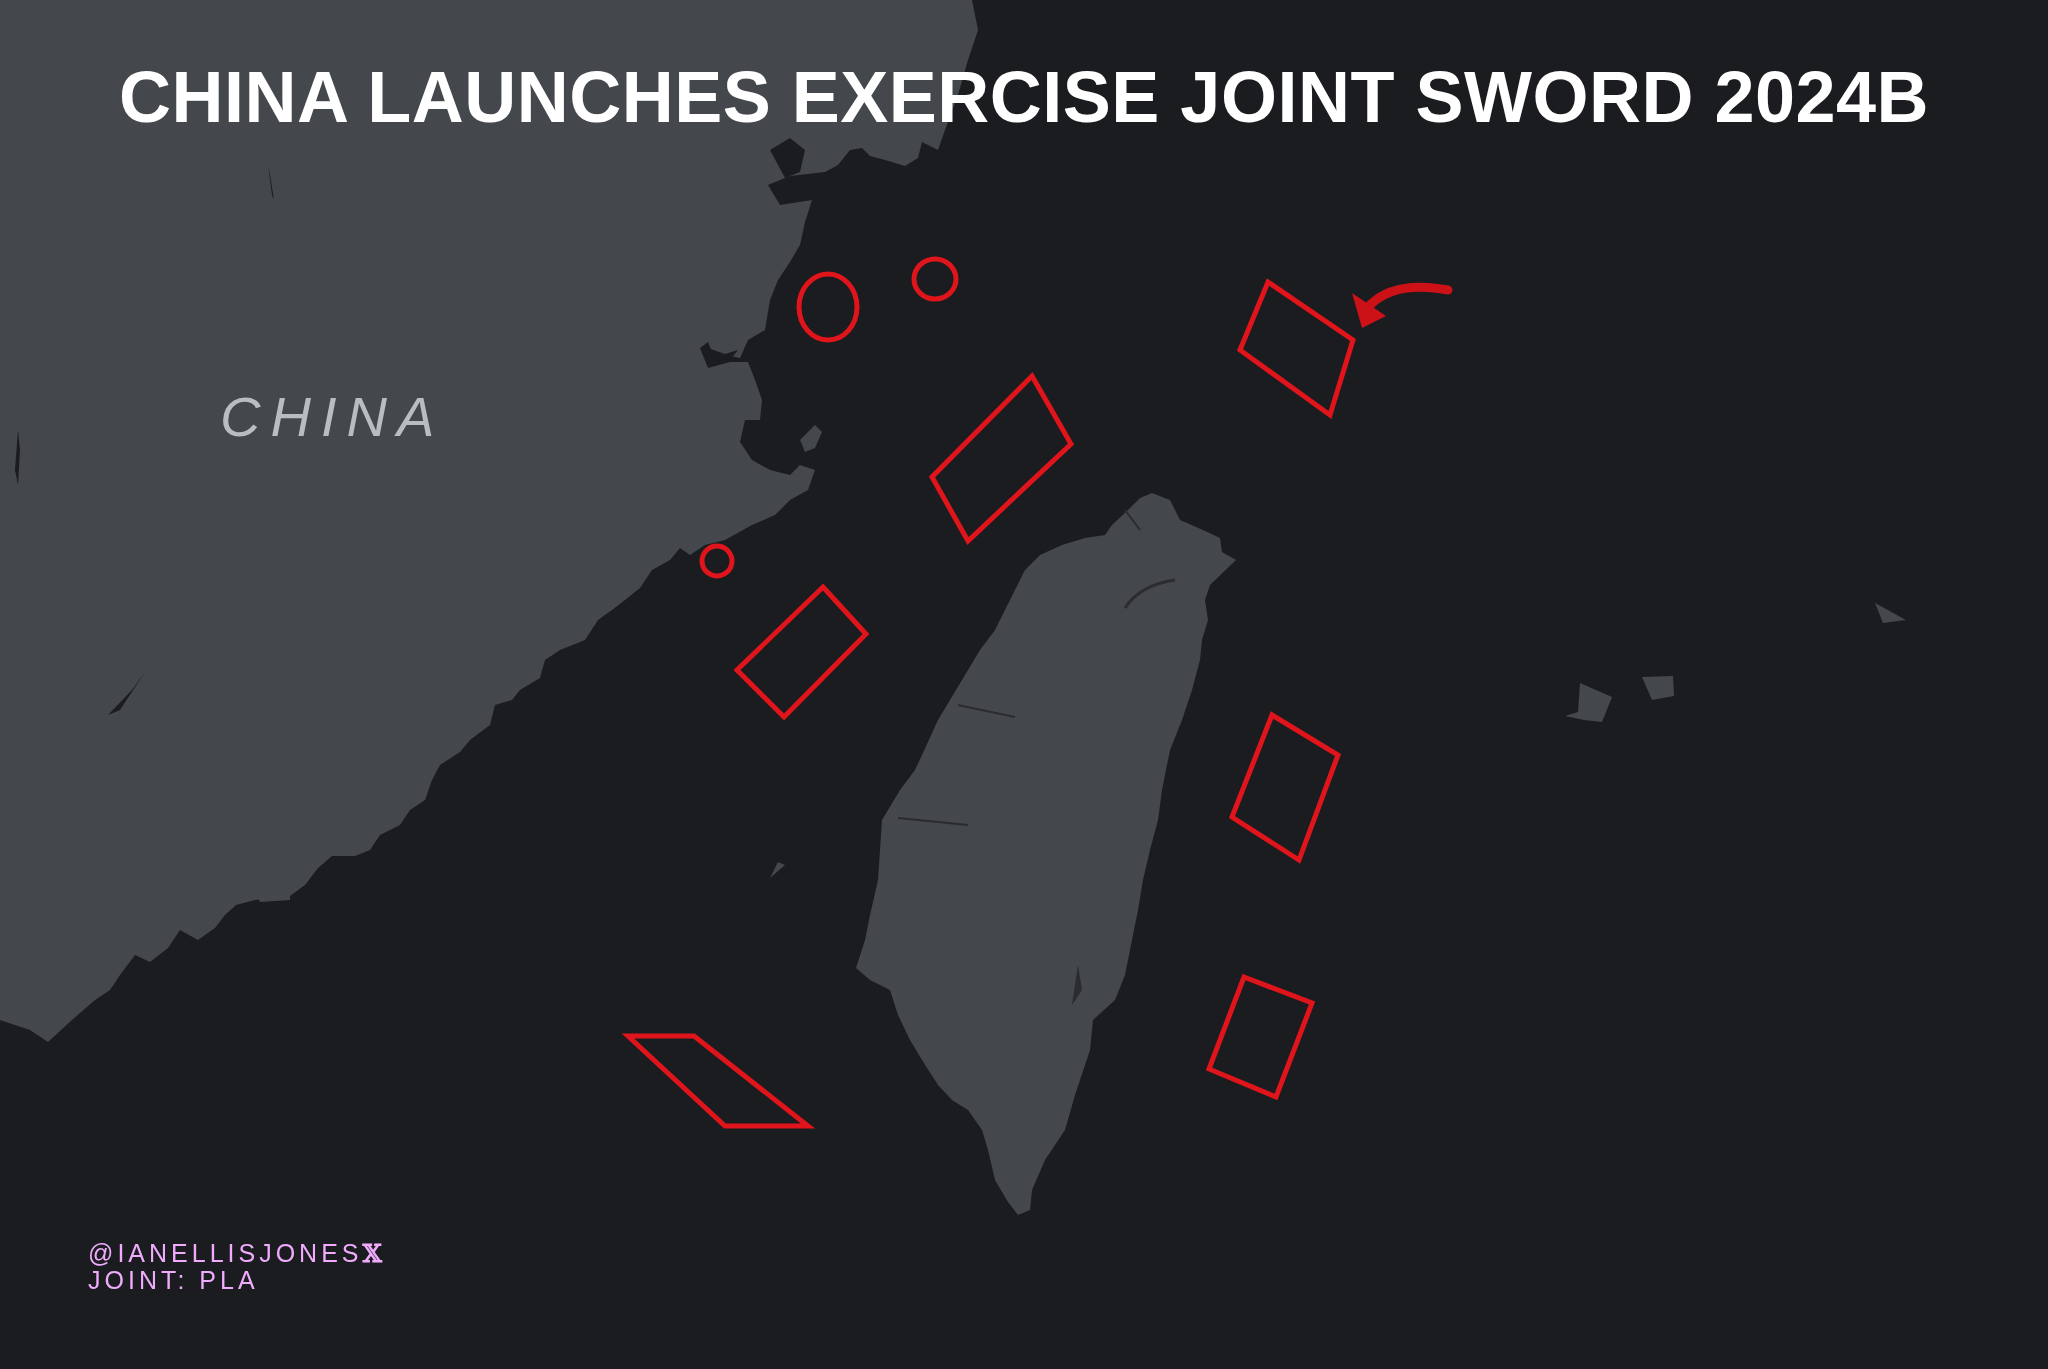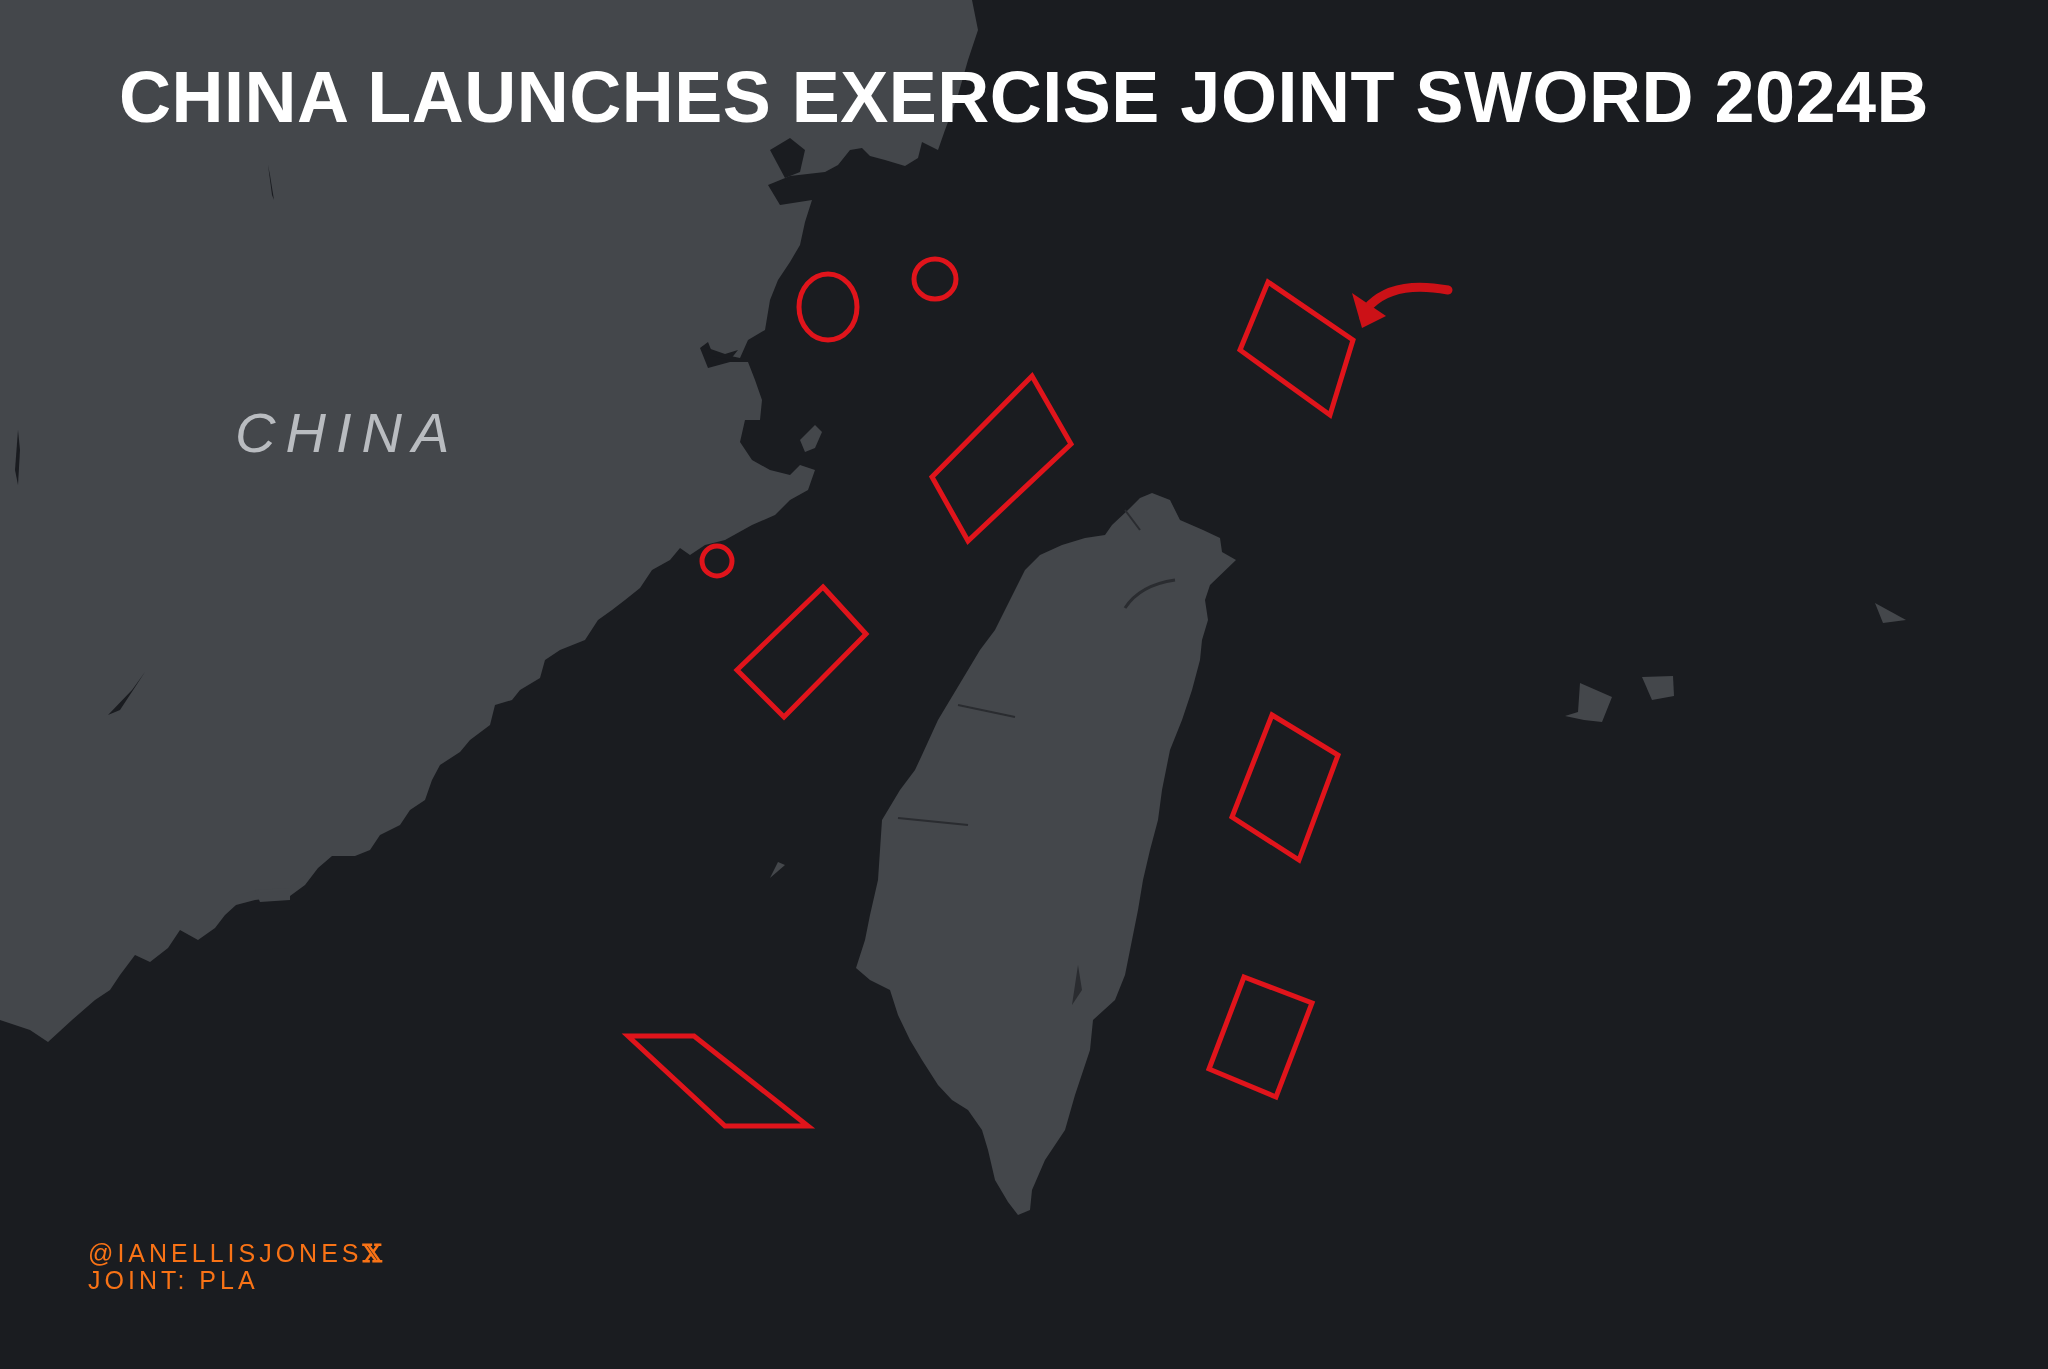"CHINA" div.region-label { left: 235px -> 220px; margin-top: 16px -> none }
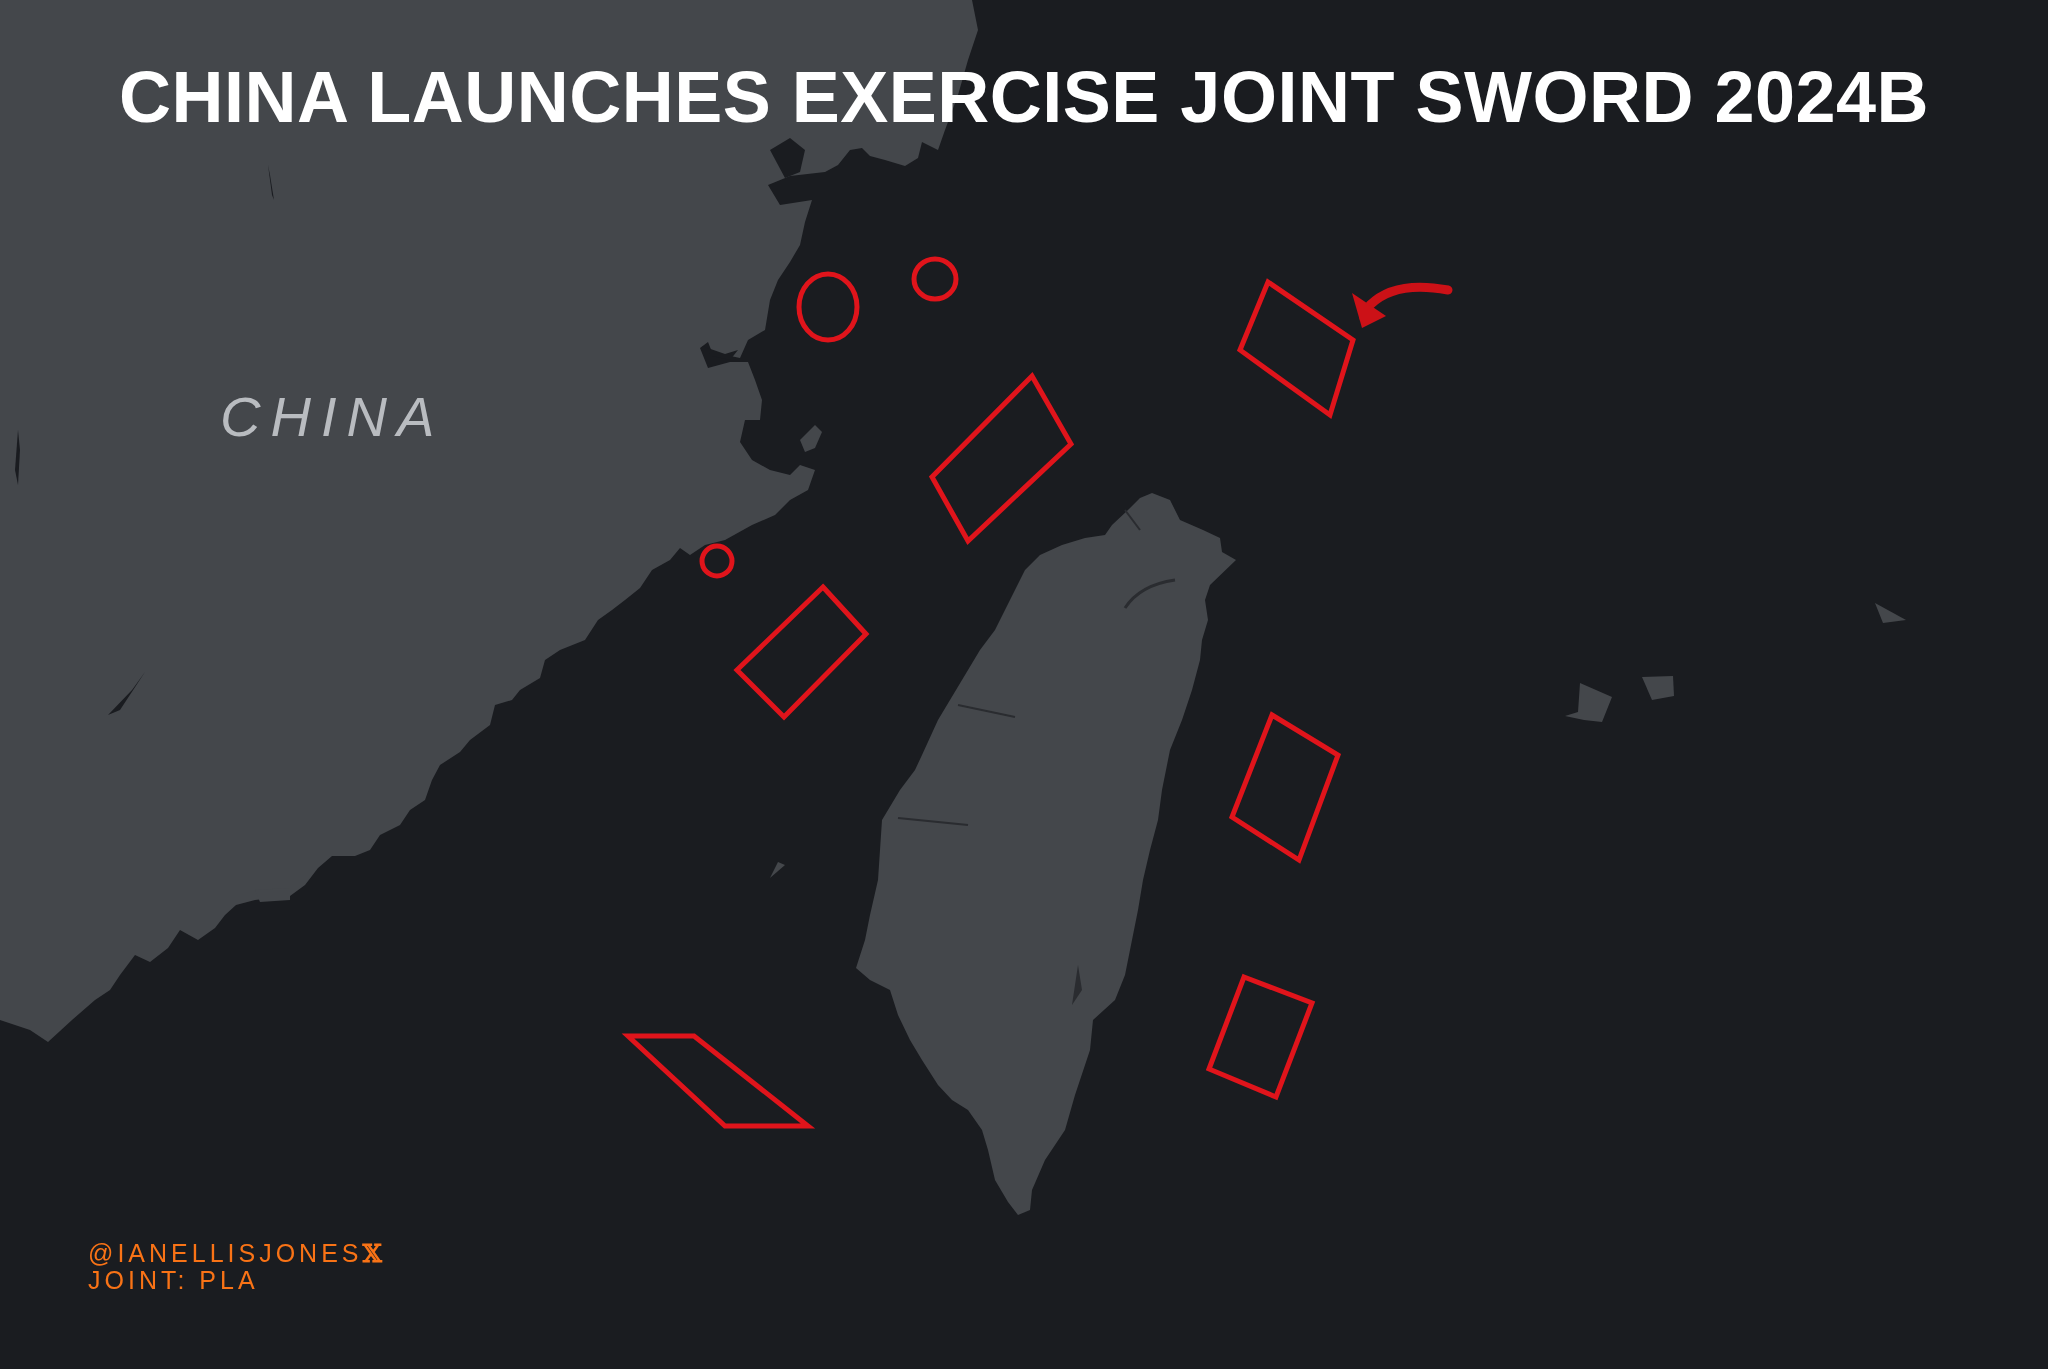"@IANELLISJONES𝕏" .credits { color: #f97316 -> #f0abfc }
